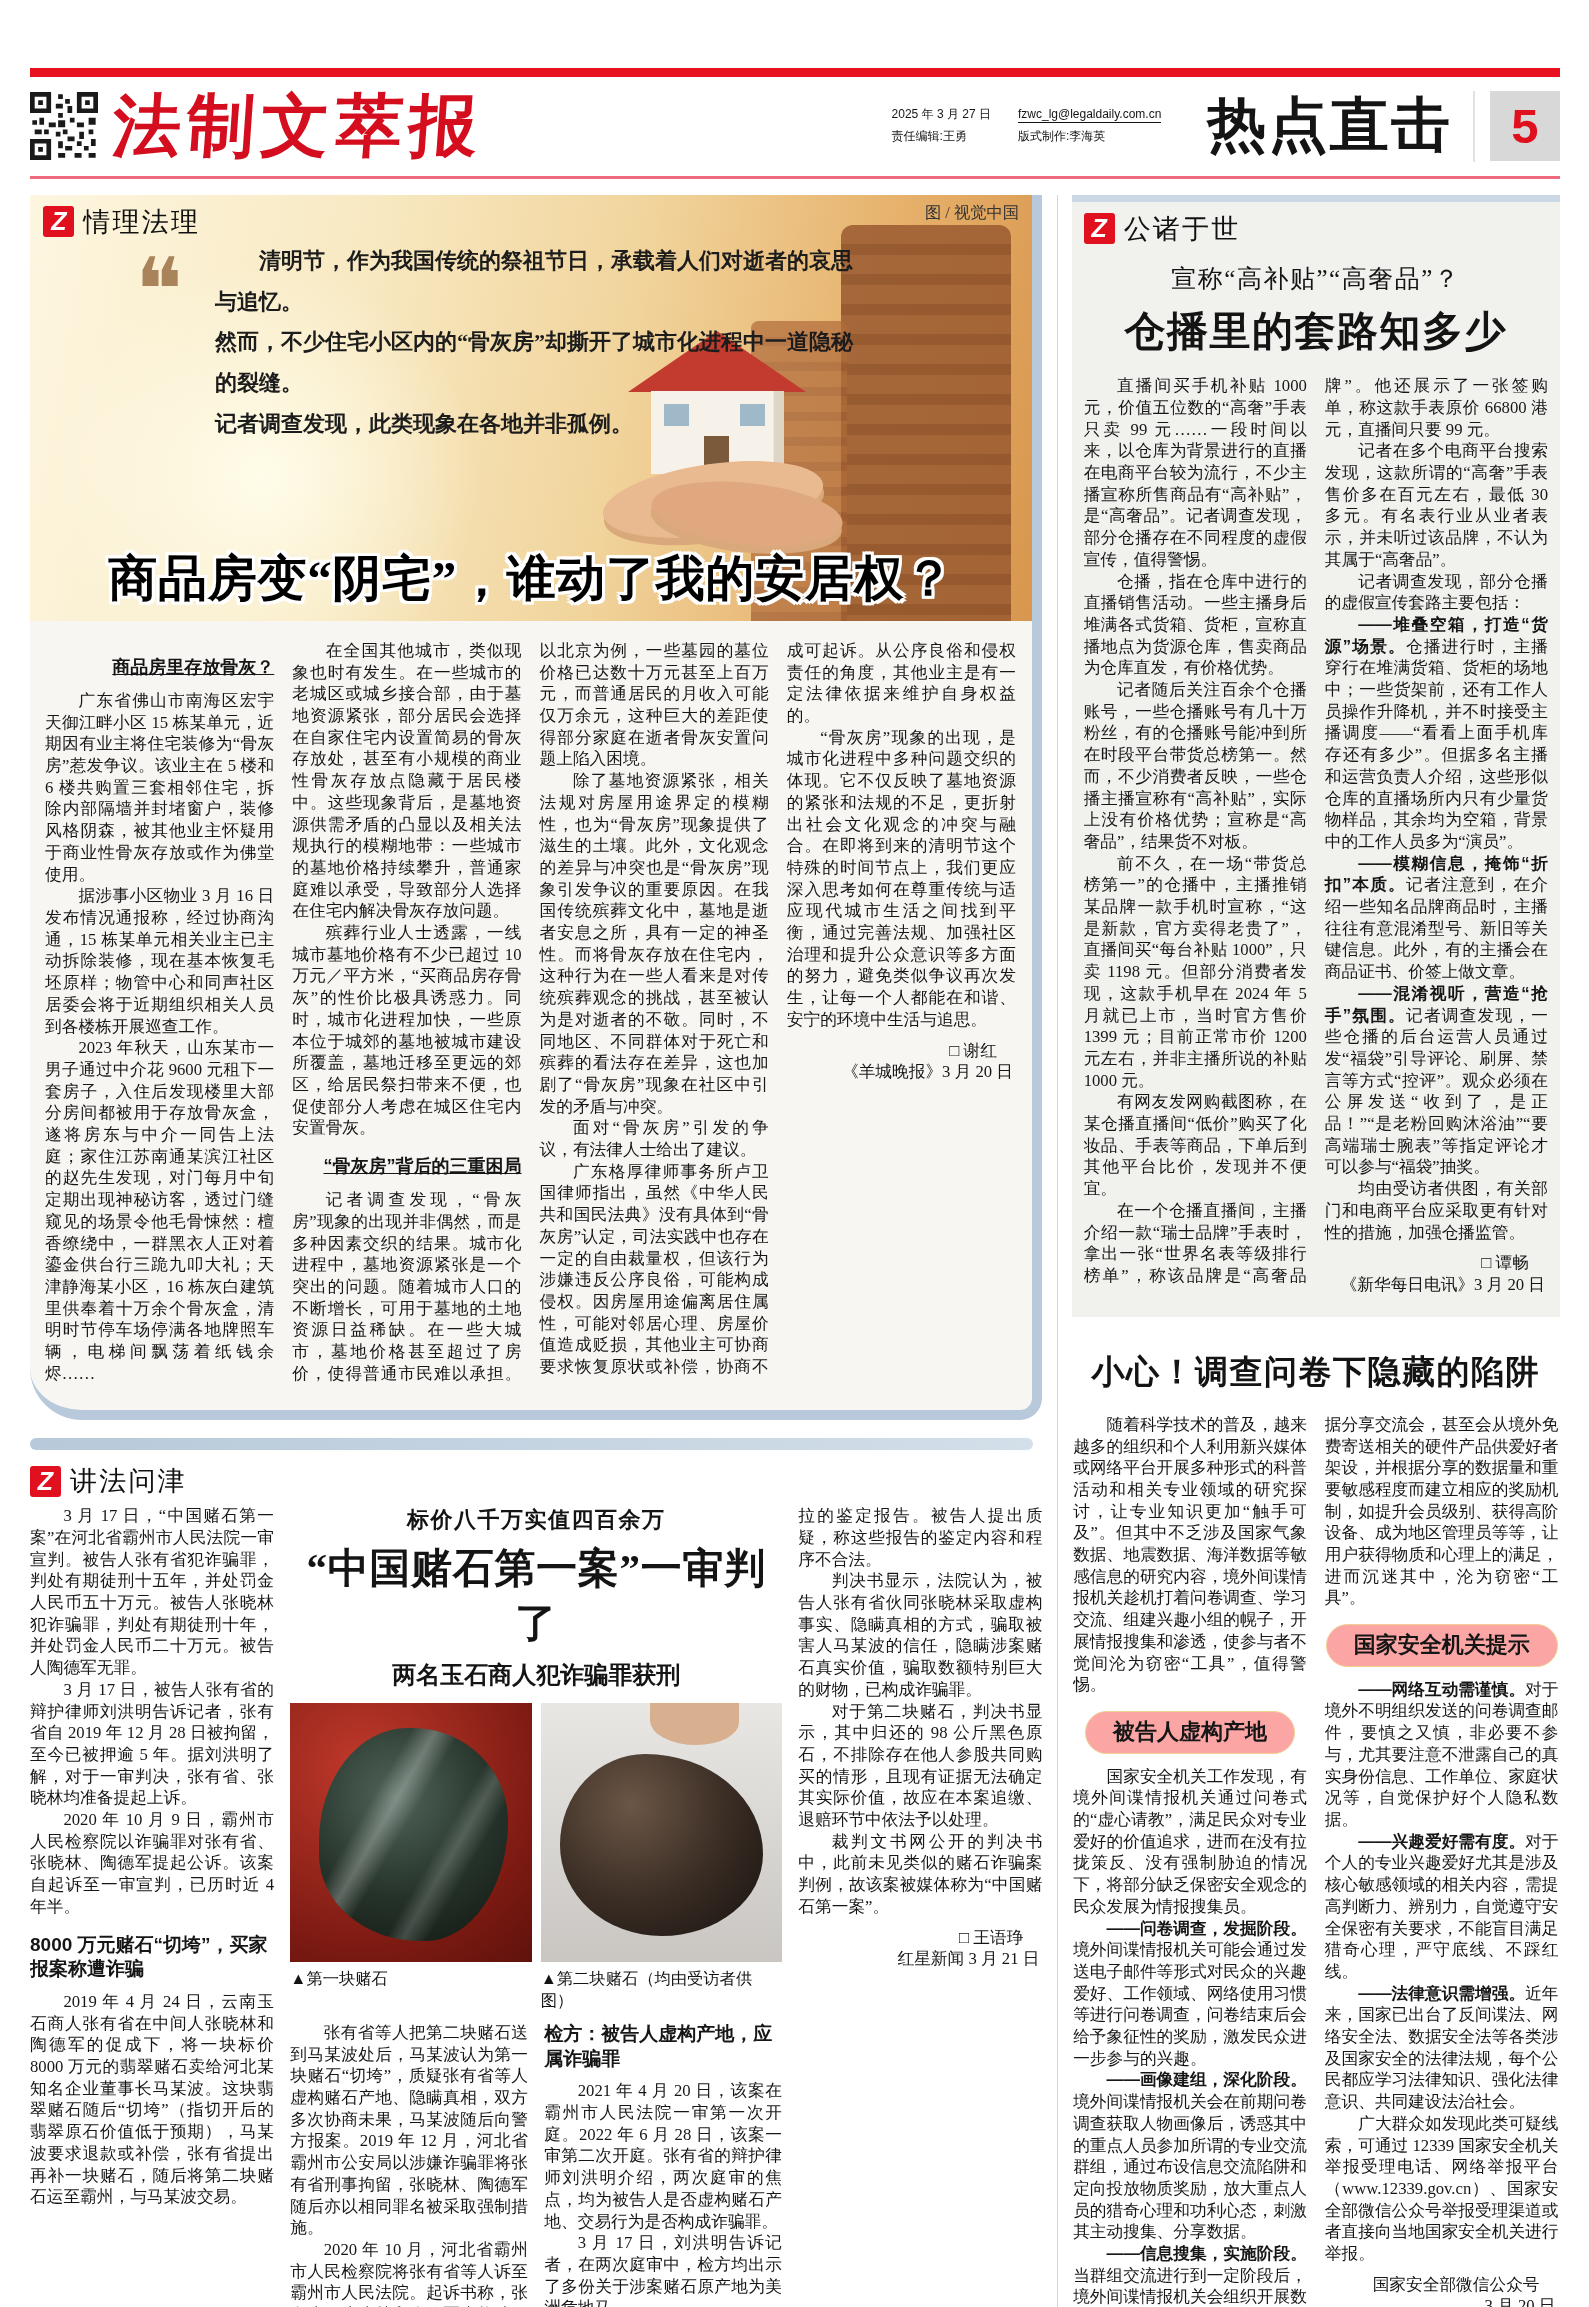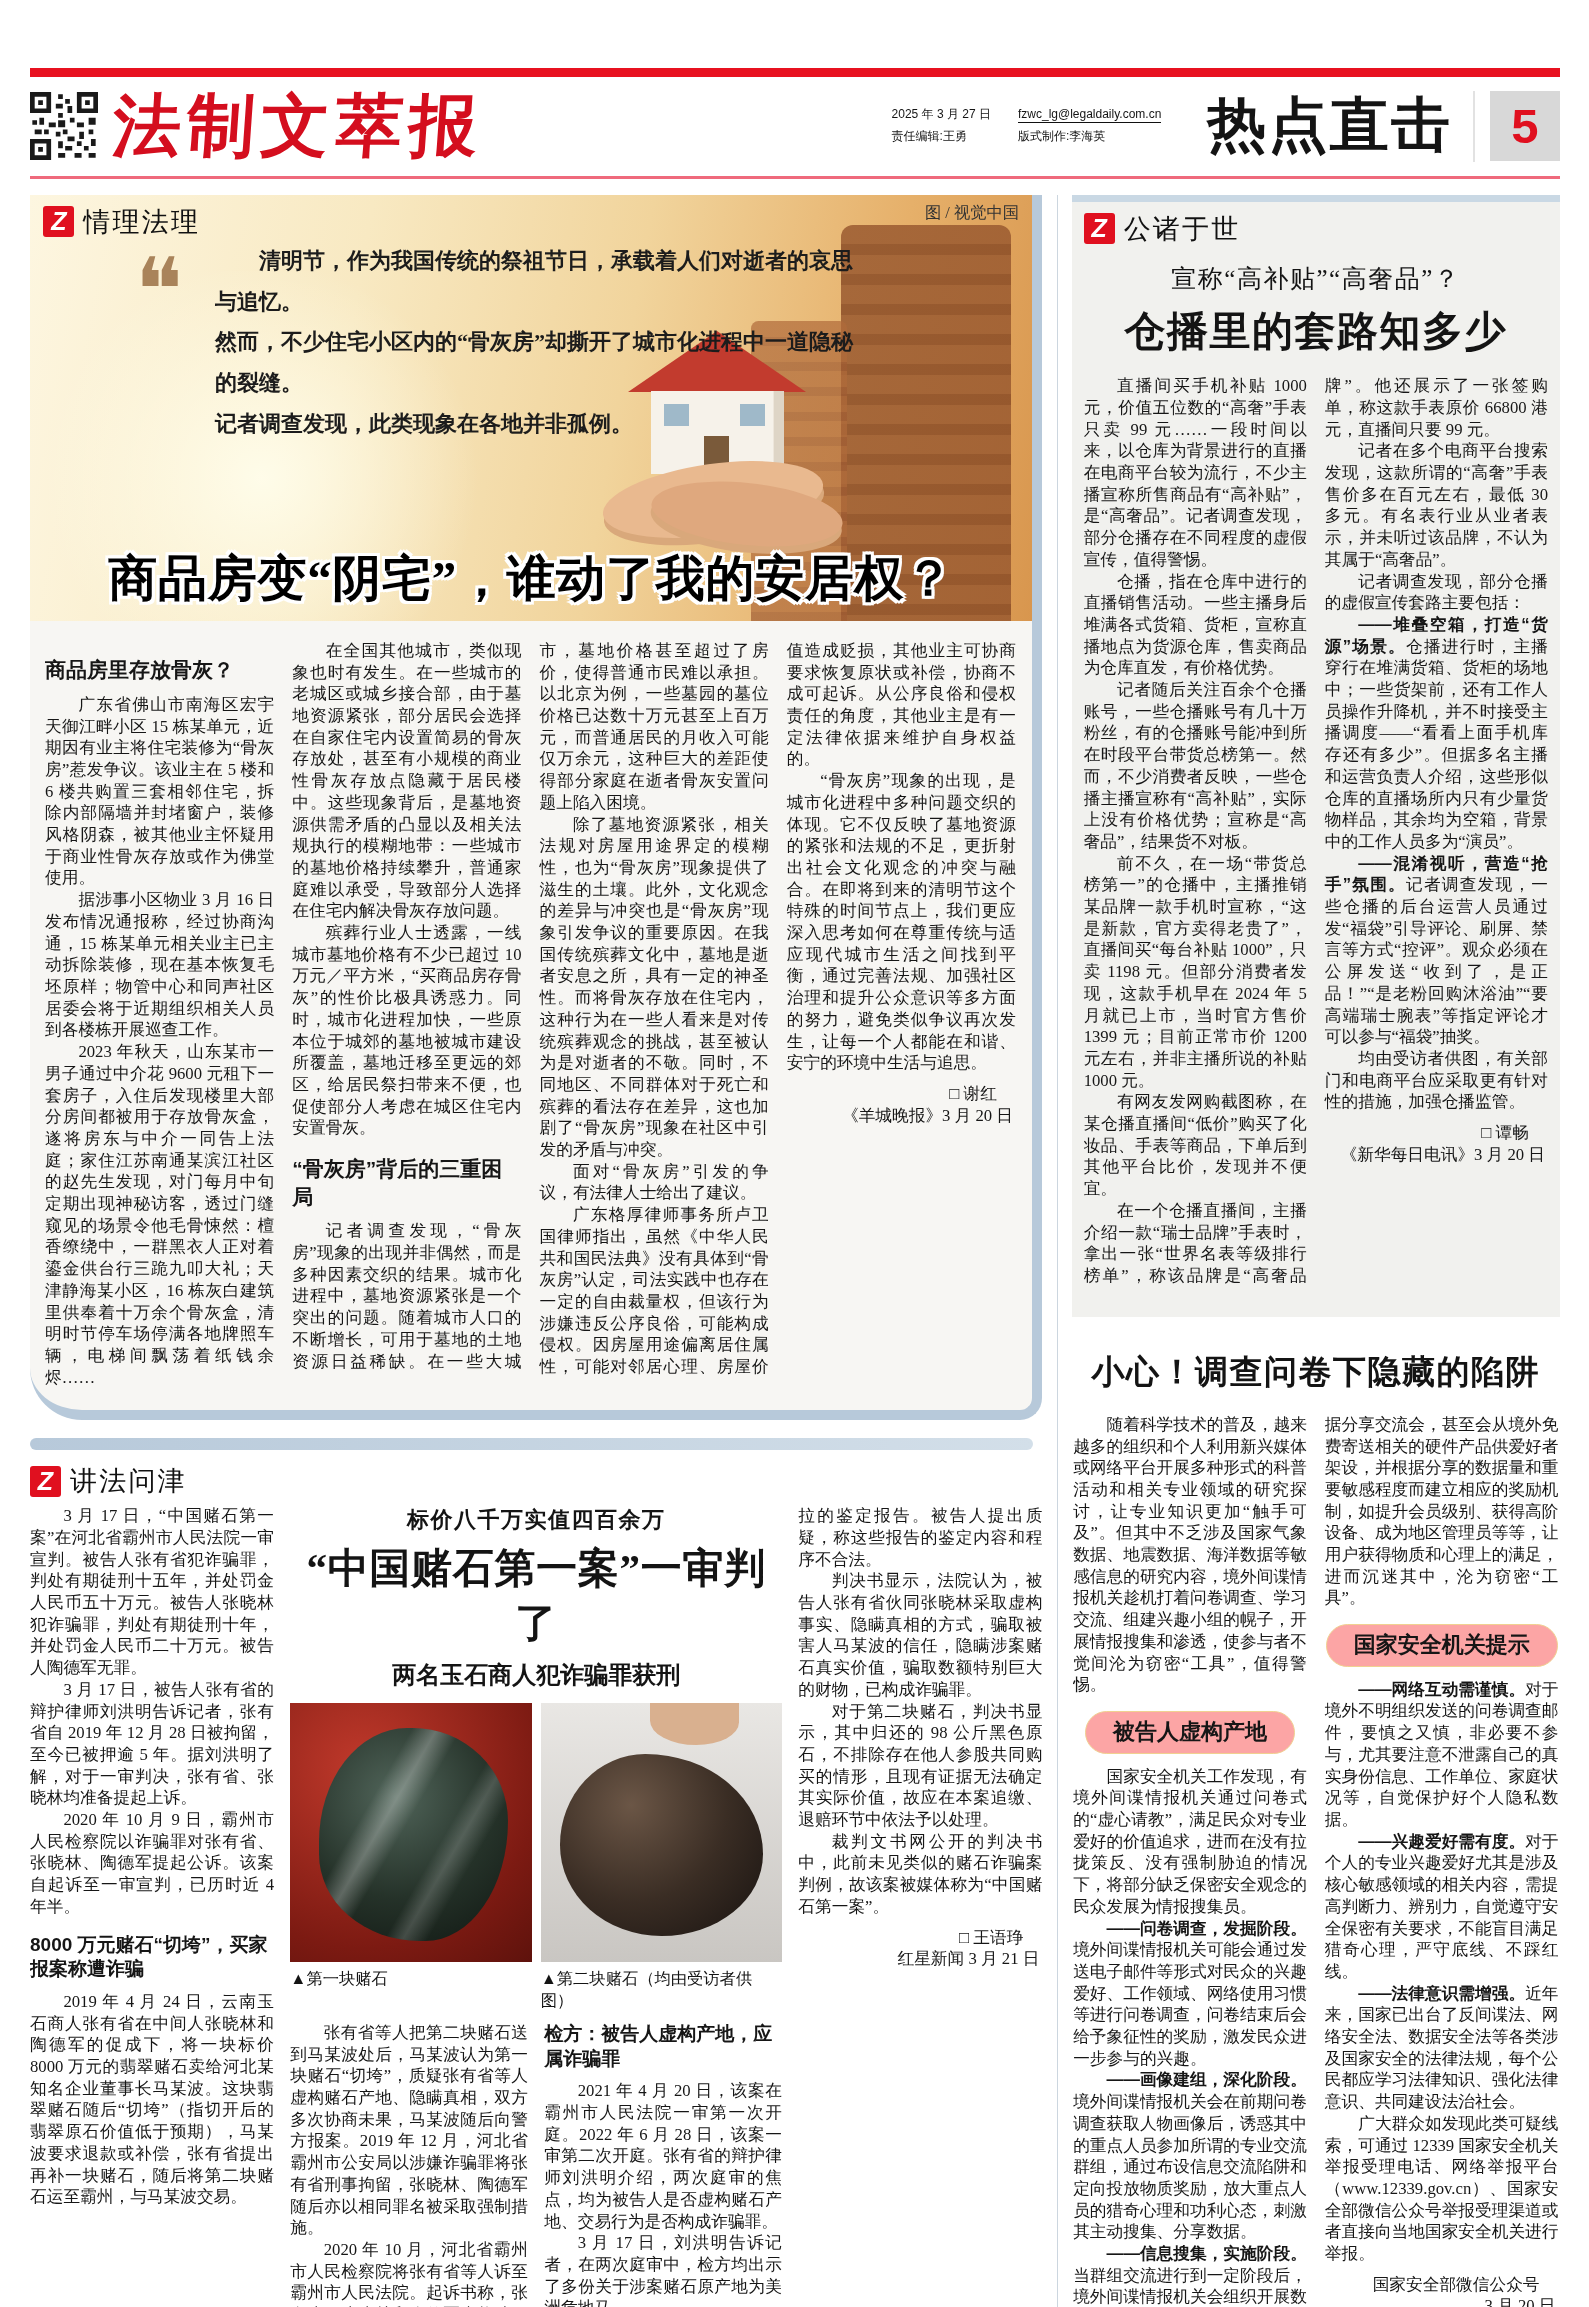"商品房里存放骨灰？" .fi-subhead { font-size: 21px -> 18px; text-align: left -> right; text-decoration: none -> underline }
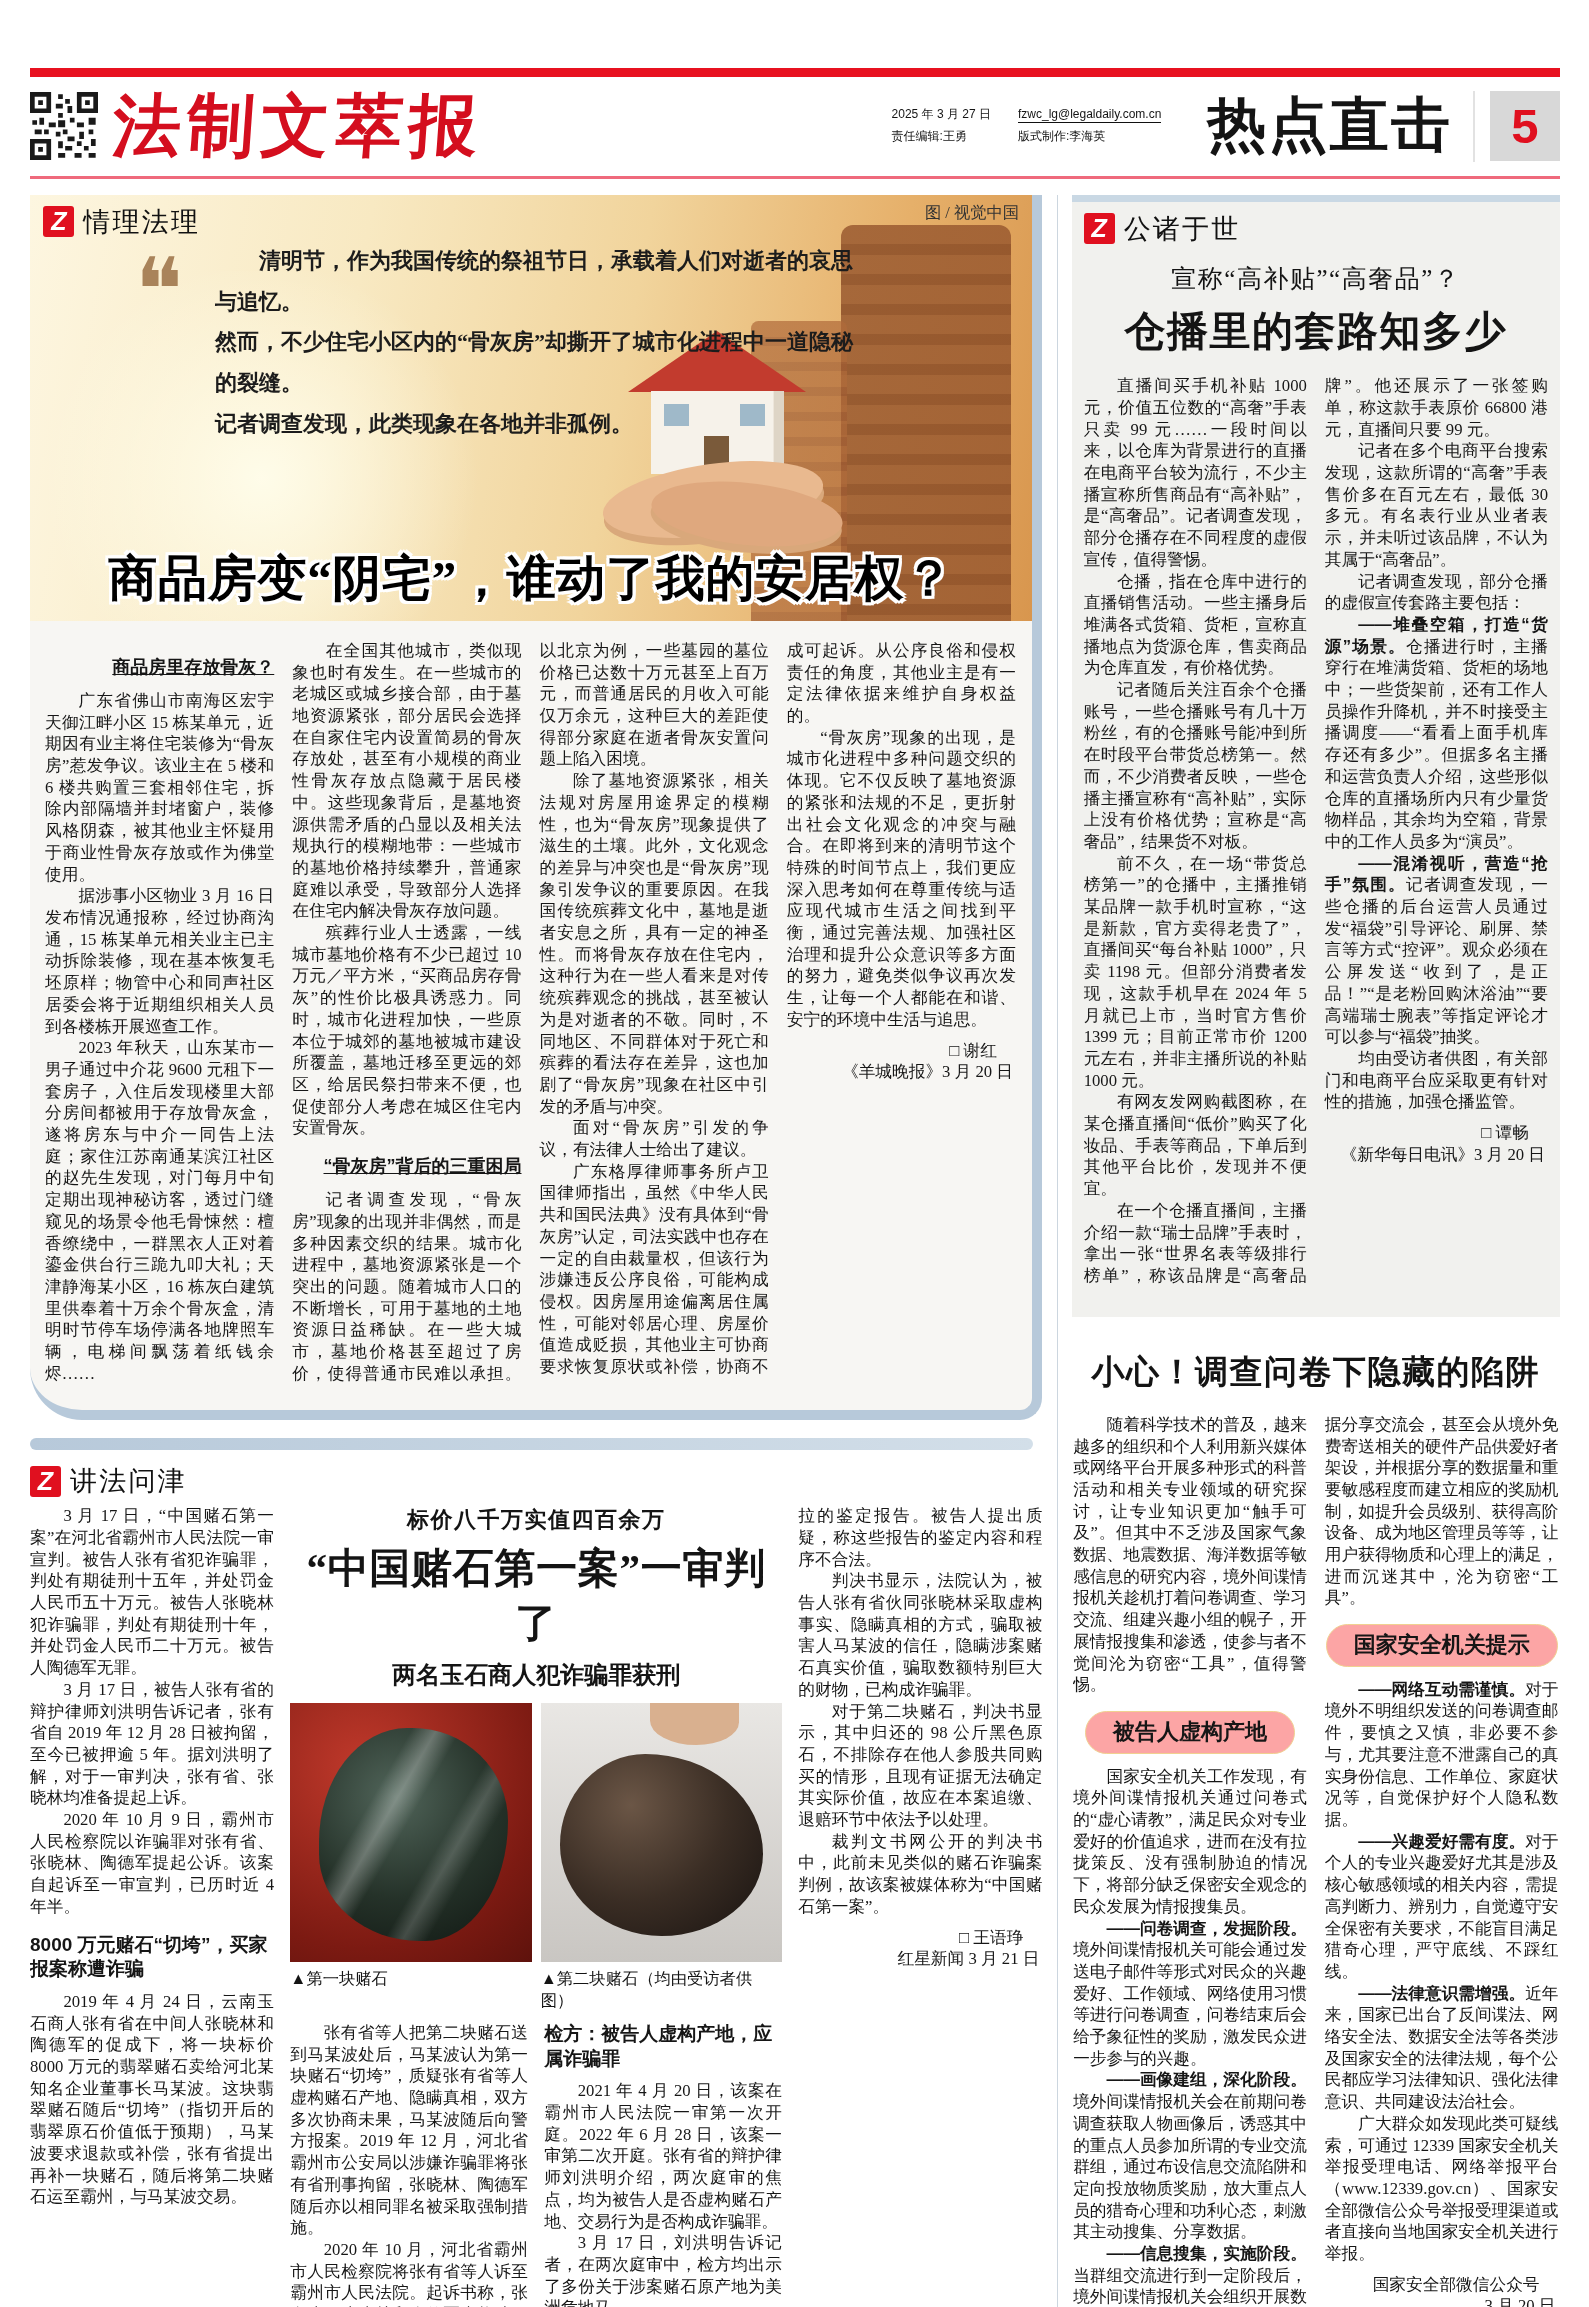"——模糊信息，掩饰“折扣”本质。记者注意到，在介绍一些知名品牌商品时，主播往往有" p.fi { html: none -> <p><strong>——模糊信息，掩饰“折扣”本质。</strong>记者注意到，在介绍一些知名品牌商品时，主播往往有意混淆型号、新旧等关键信息。此外，有的主播会在商品证书、价签上做文章。</p> }
